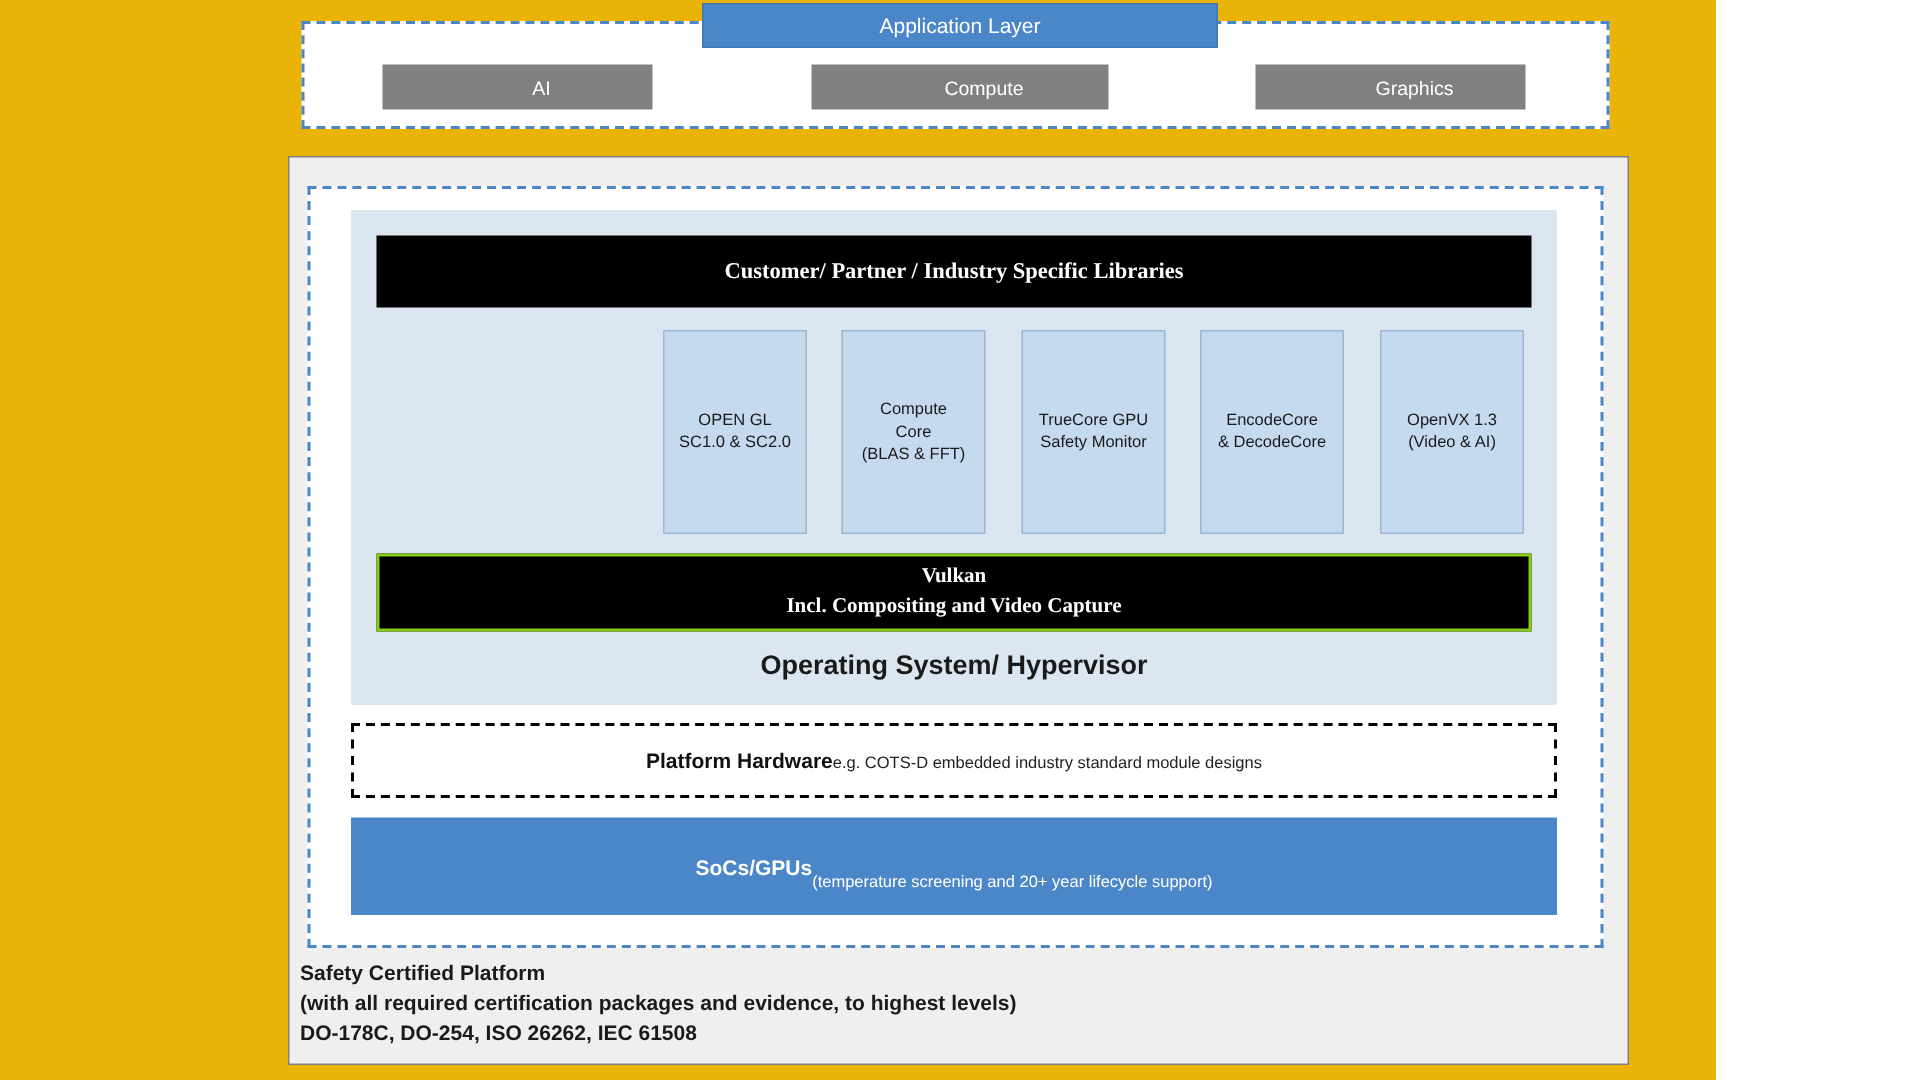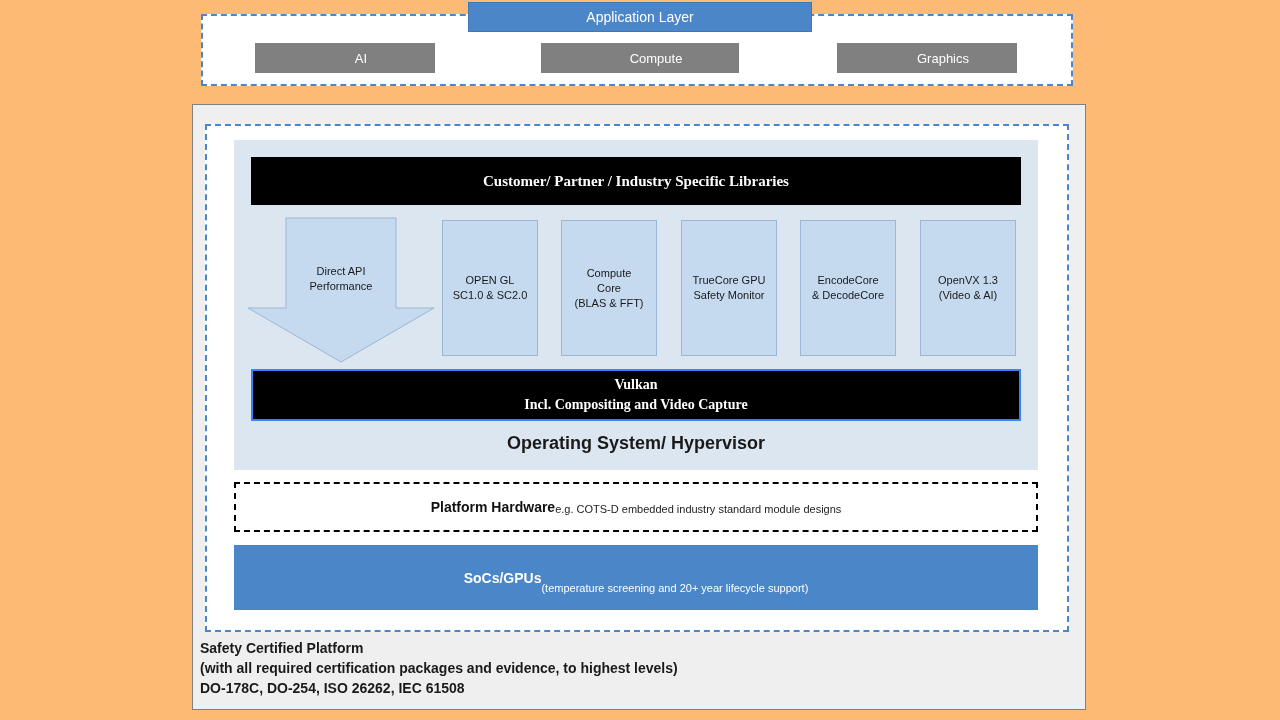"Application Layer" #stage { background: #fdba74 -> #eab308; width: 1280px -> 1144px }
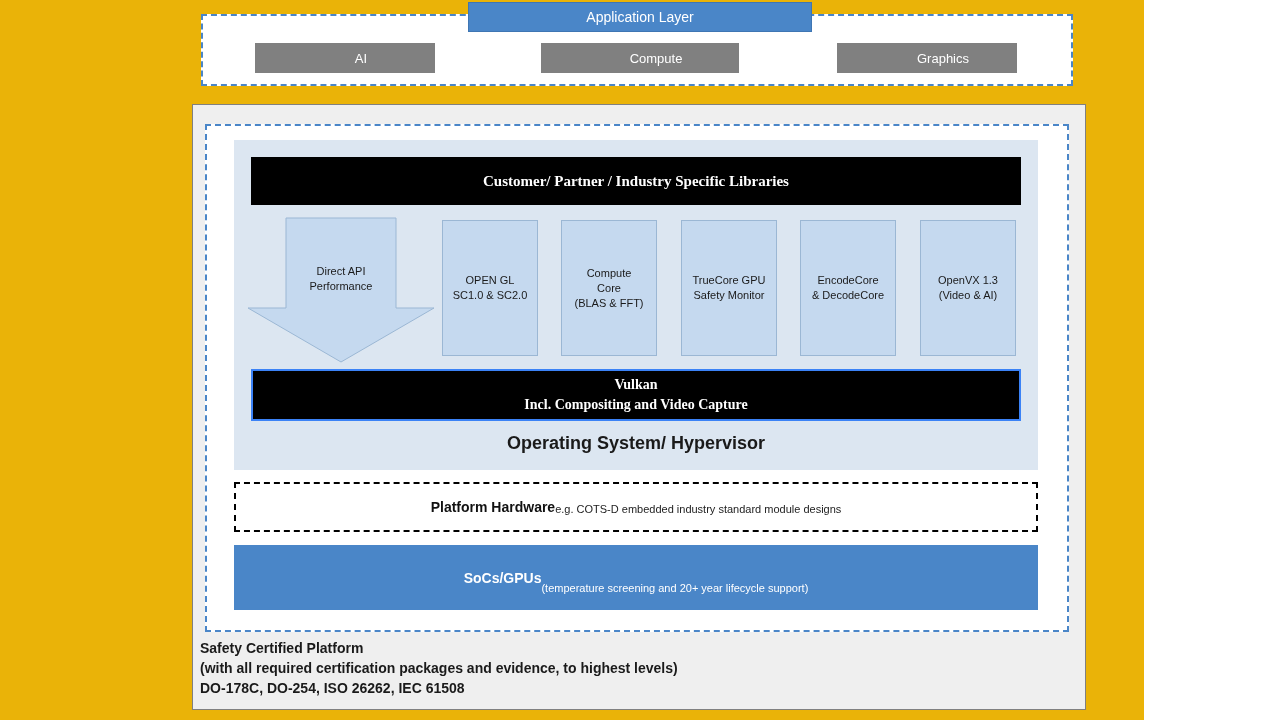"Direct API" div.arrow-wrap { html: <div> <svg> <polygon></polygon> </svg> <div> <div>Direct API</div> <div>Performance</div> </div> </div> -> none }
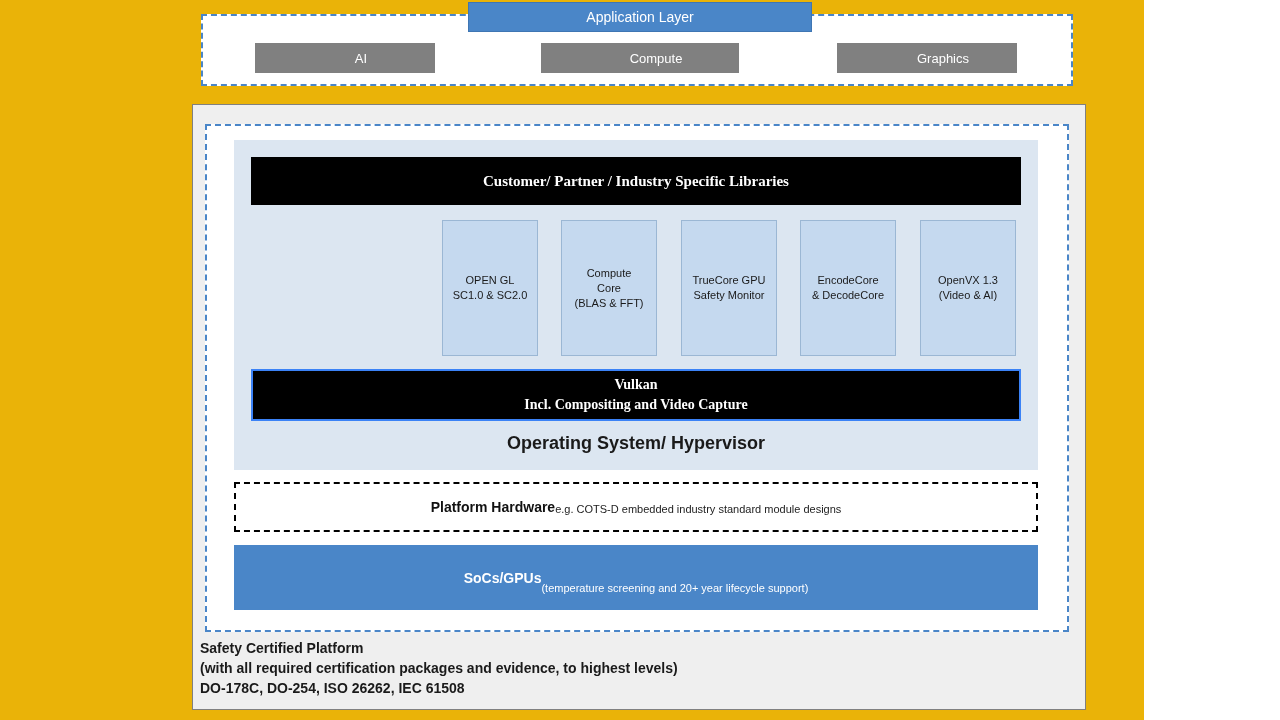"Vulkan" .vulkan-bar { border: 2px solid #3b82f6 -> 2px solid #84cc16 }
